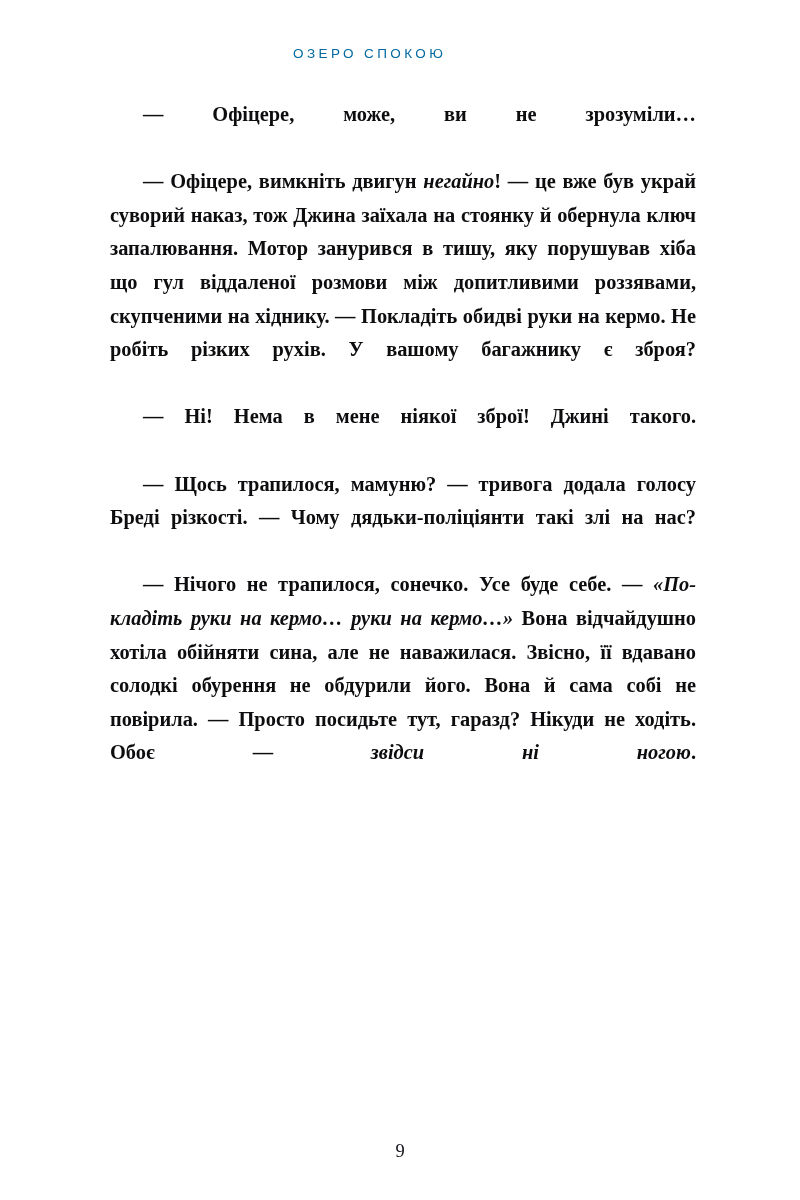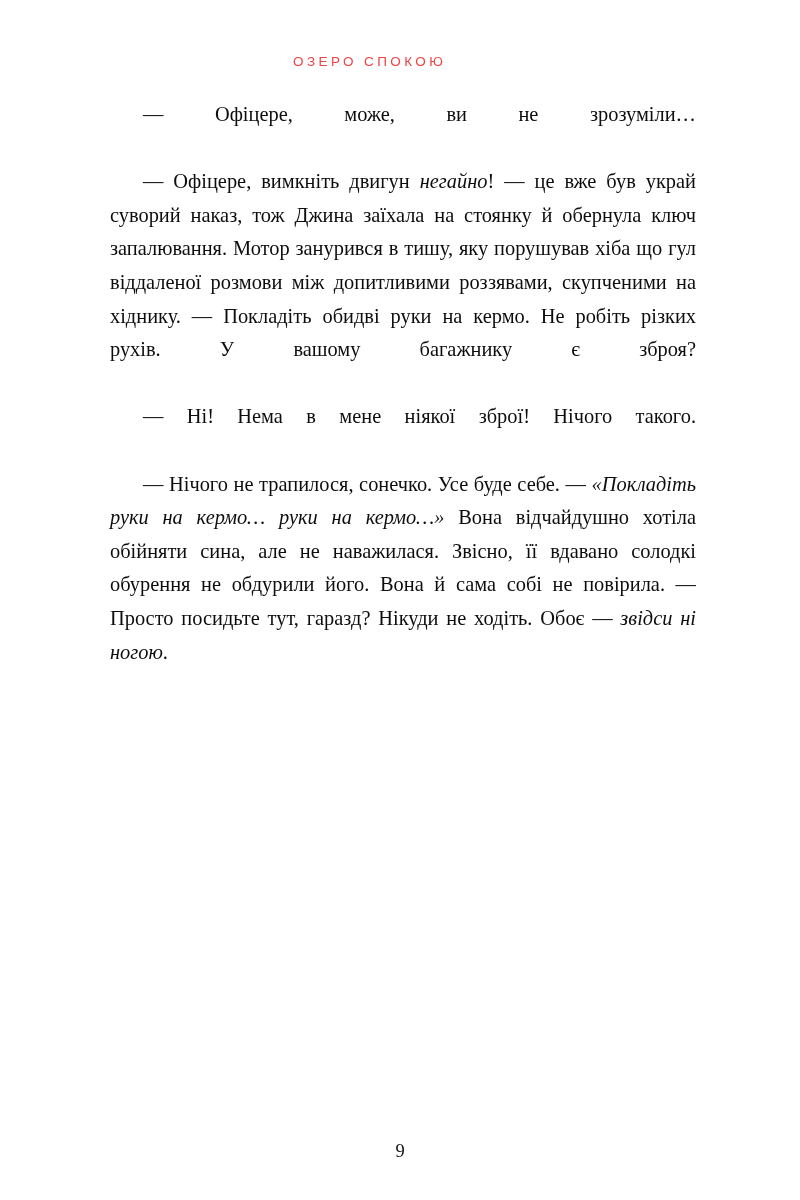"ОЗЕРО СПОКОЮ" .running-head { color: #ef4444 -> #0369a1; margin-top: 8px -> none }
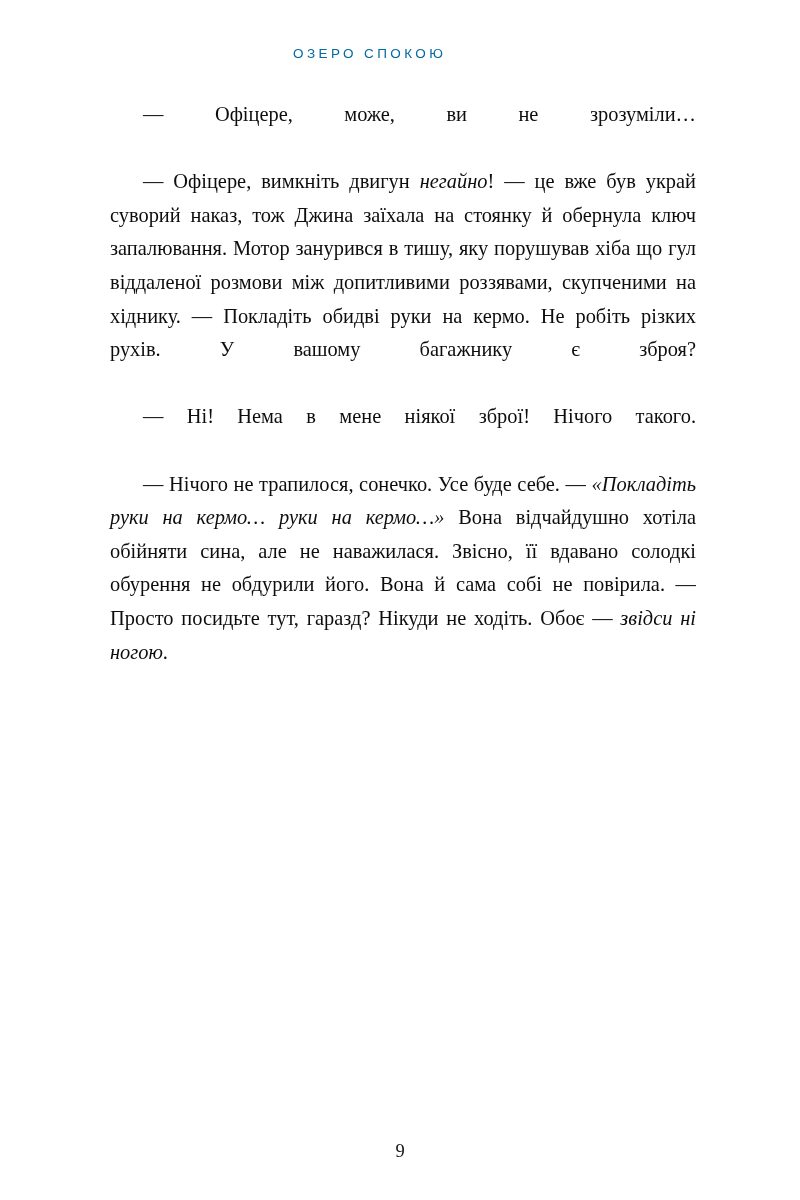"— Офіцере, може, ви не" p.para { font-weight: none -> bold }
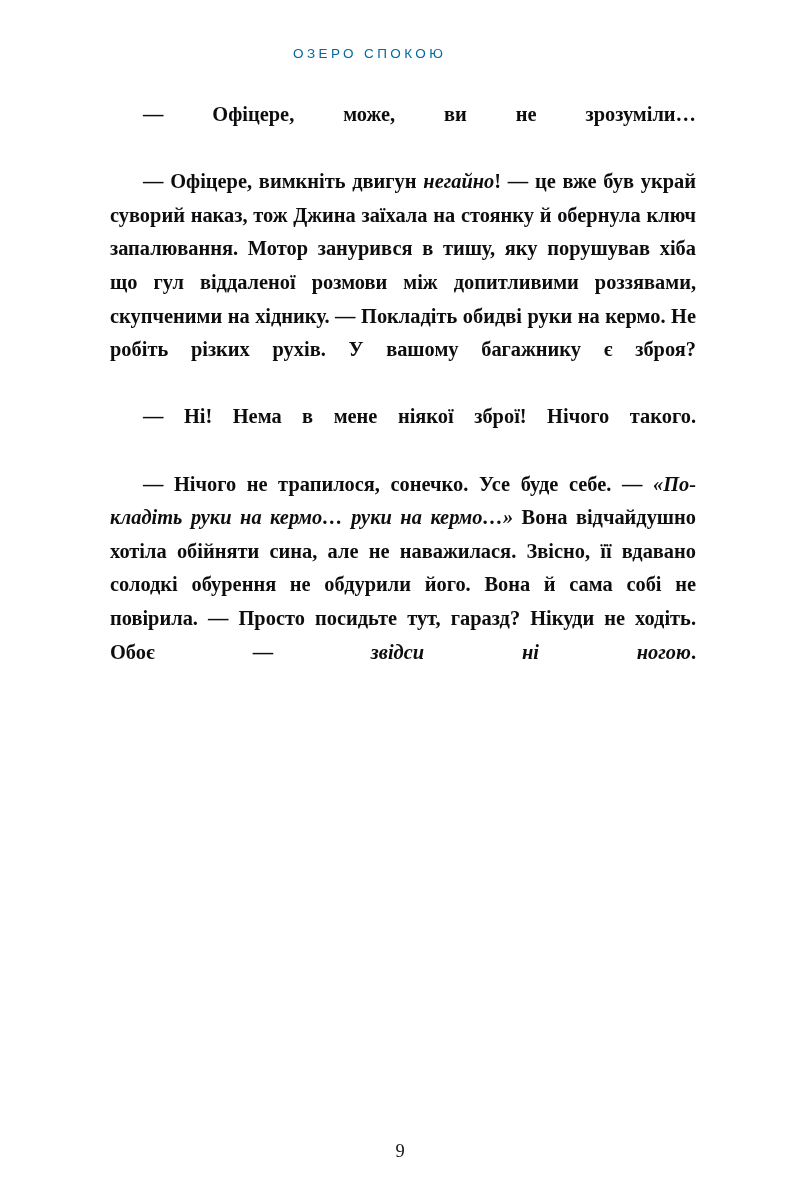"— Ні! Нема в мене" span { text: Нічого -> Джині }
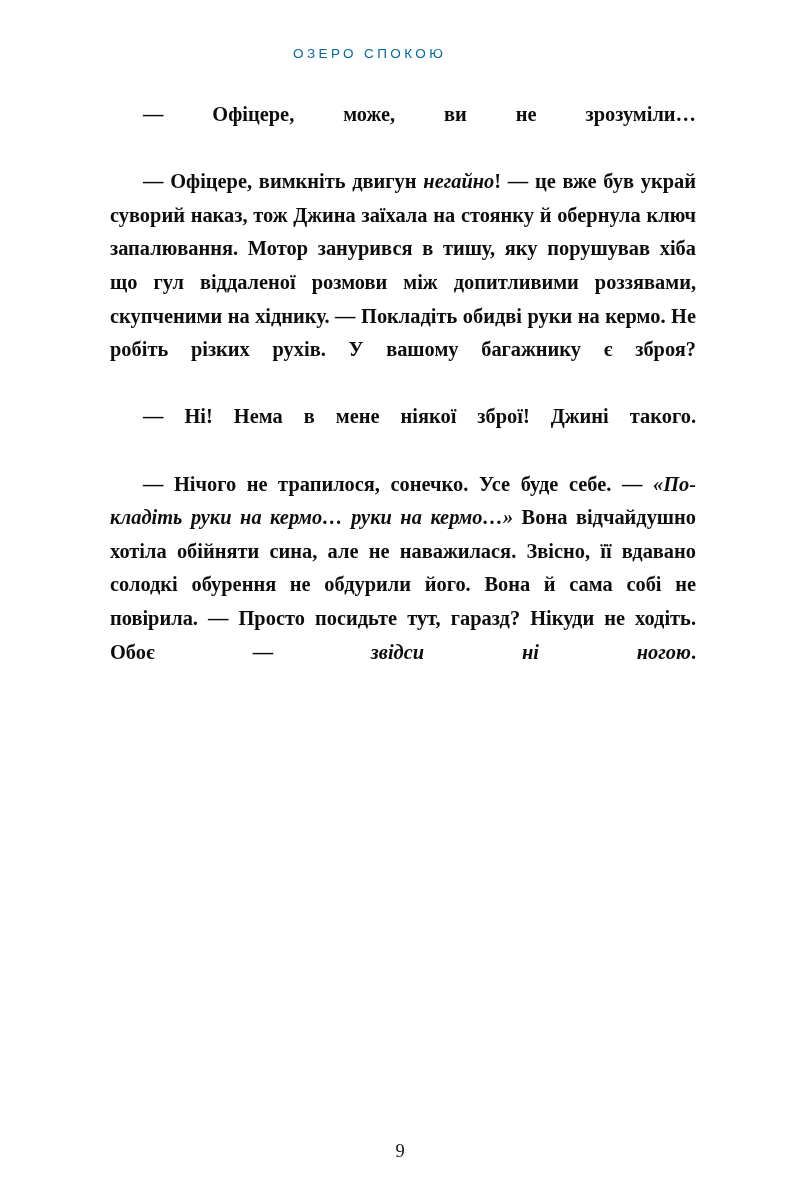"— Щось трапилося, мамуню? —" p.para { html: none -> <p><span>— Щось трапилося, мамуню? — тривога додала голосу Бреді різкості. — Чому дядьки-поліціянти такі злі на нас?</span></p> }
